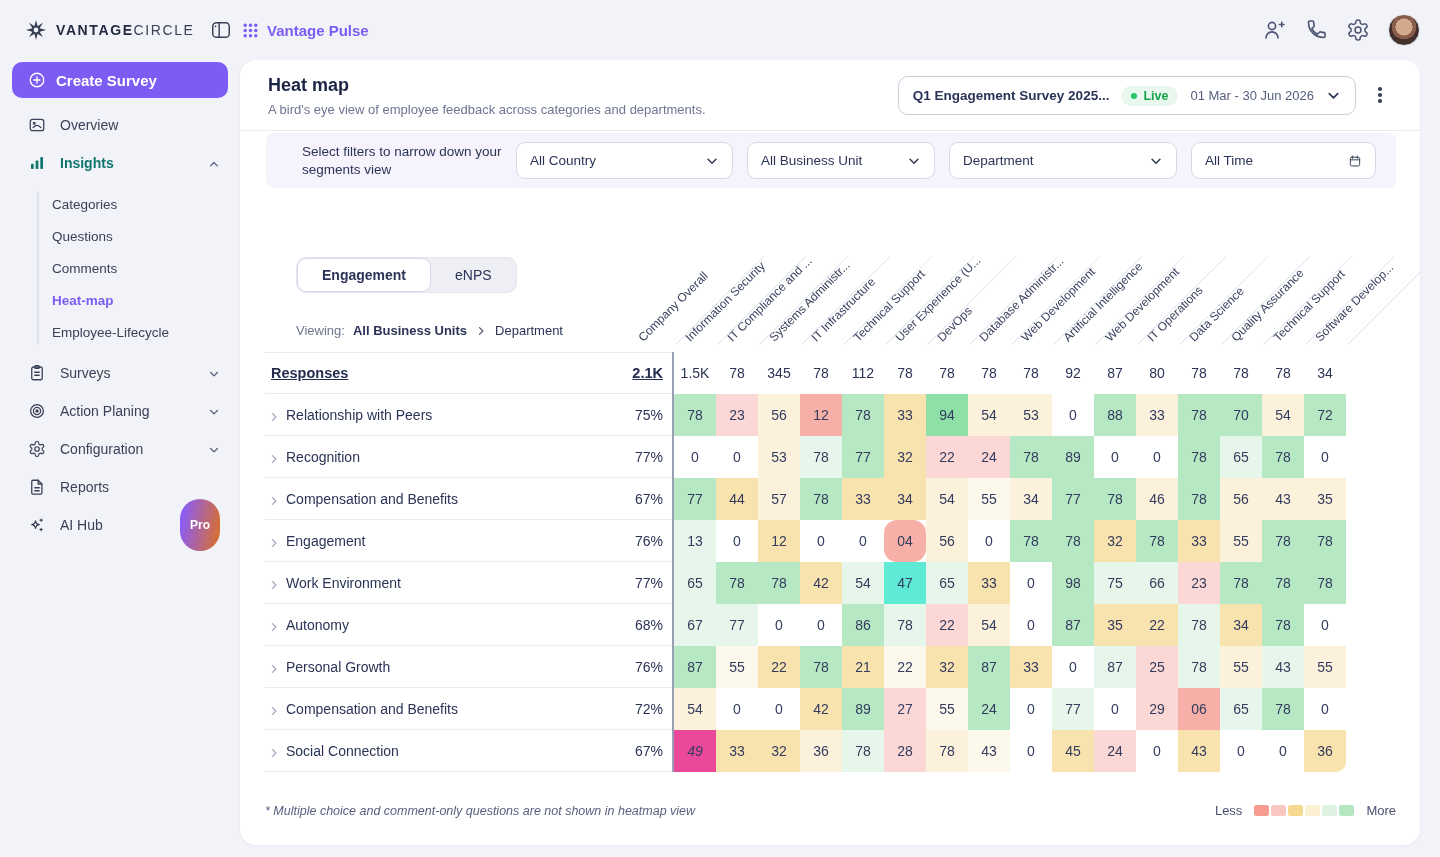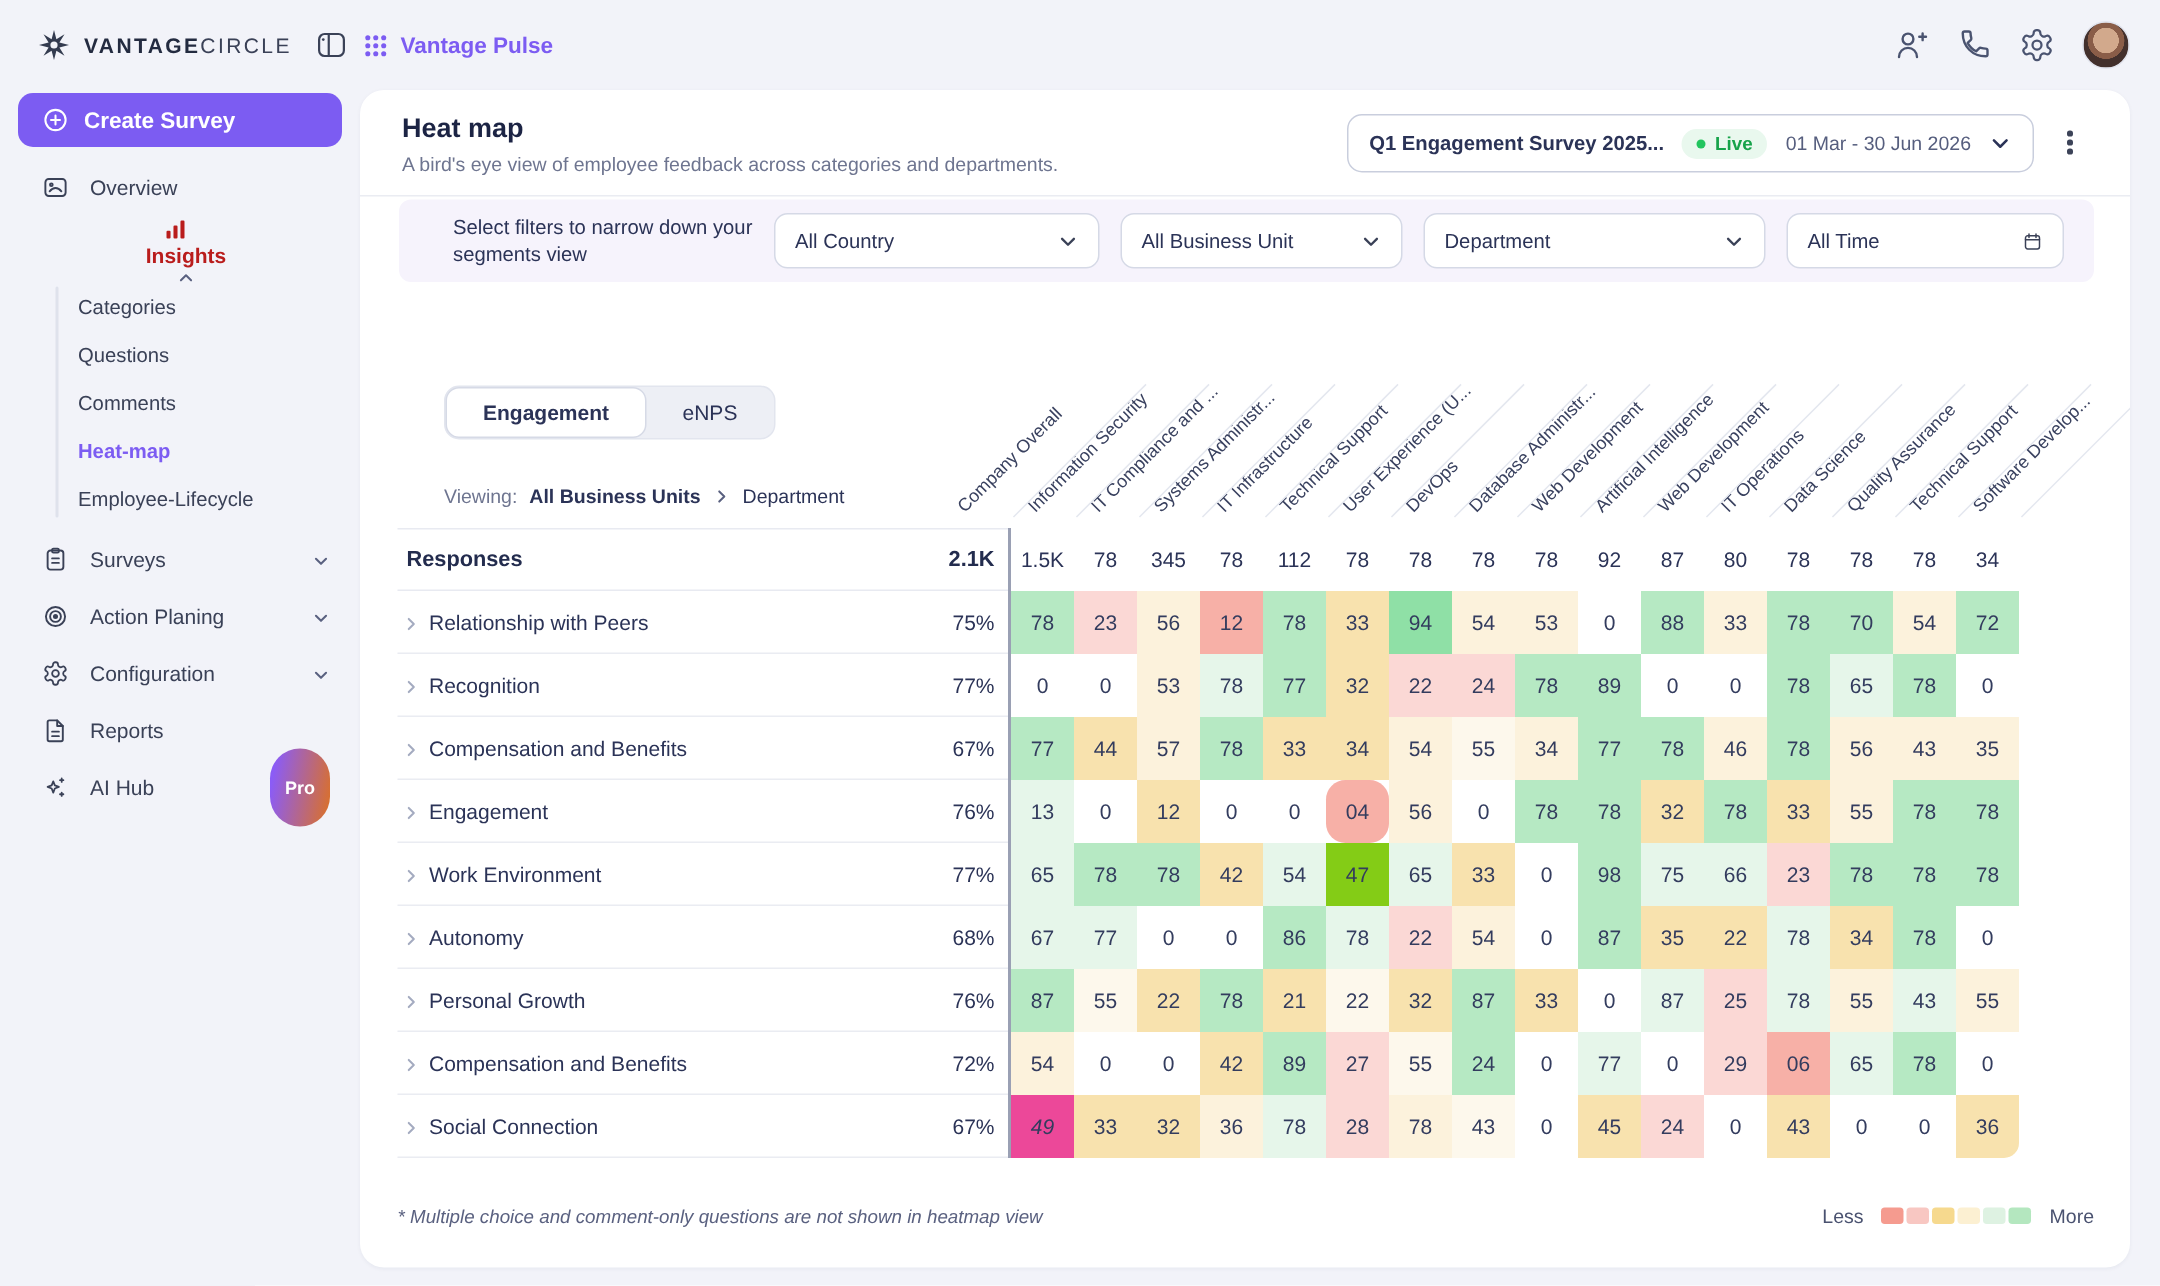"Insights" .nav-item.active { color: #b91c1c -> #0f766e; flex-direction: column -> none }
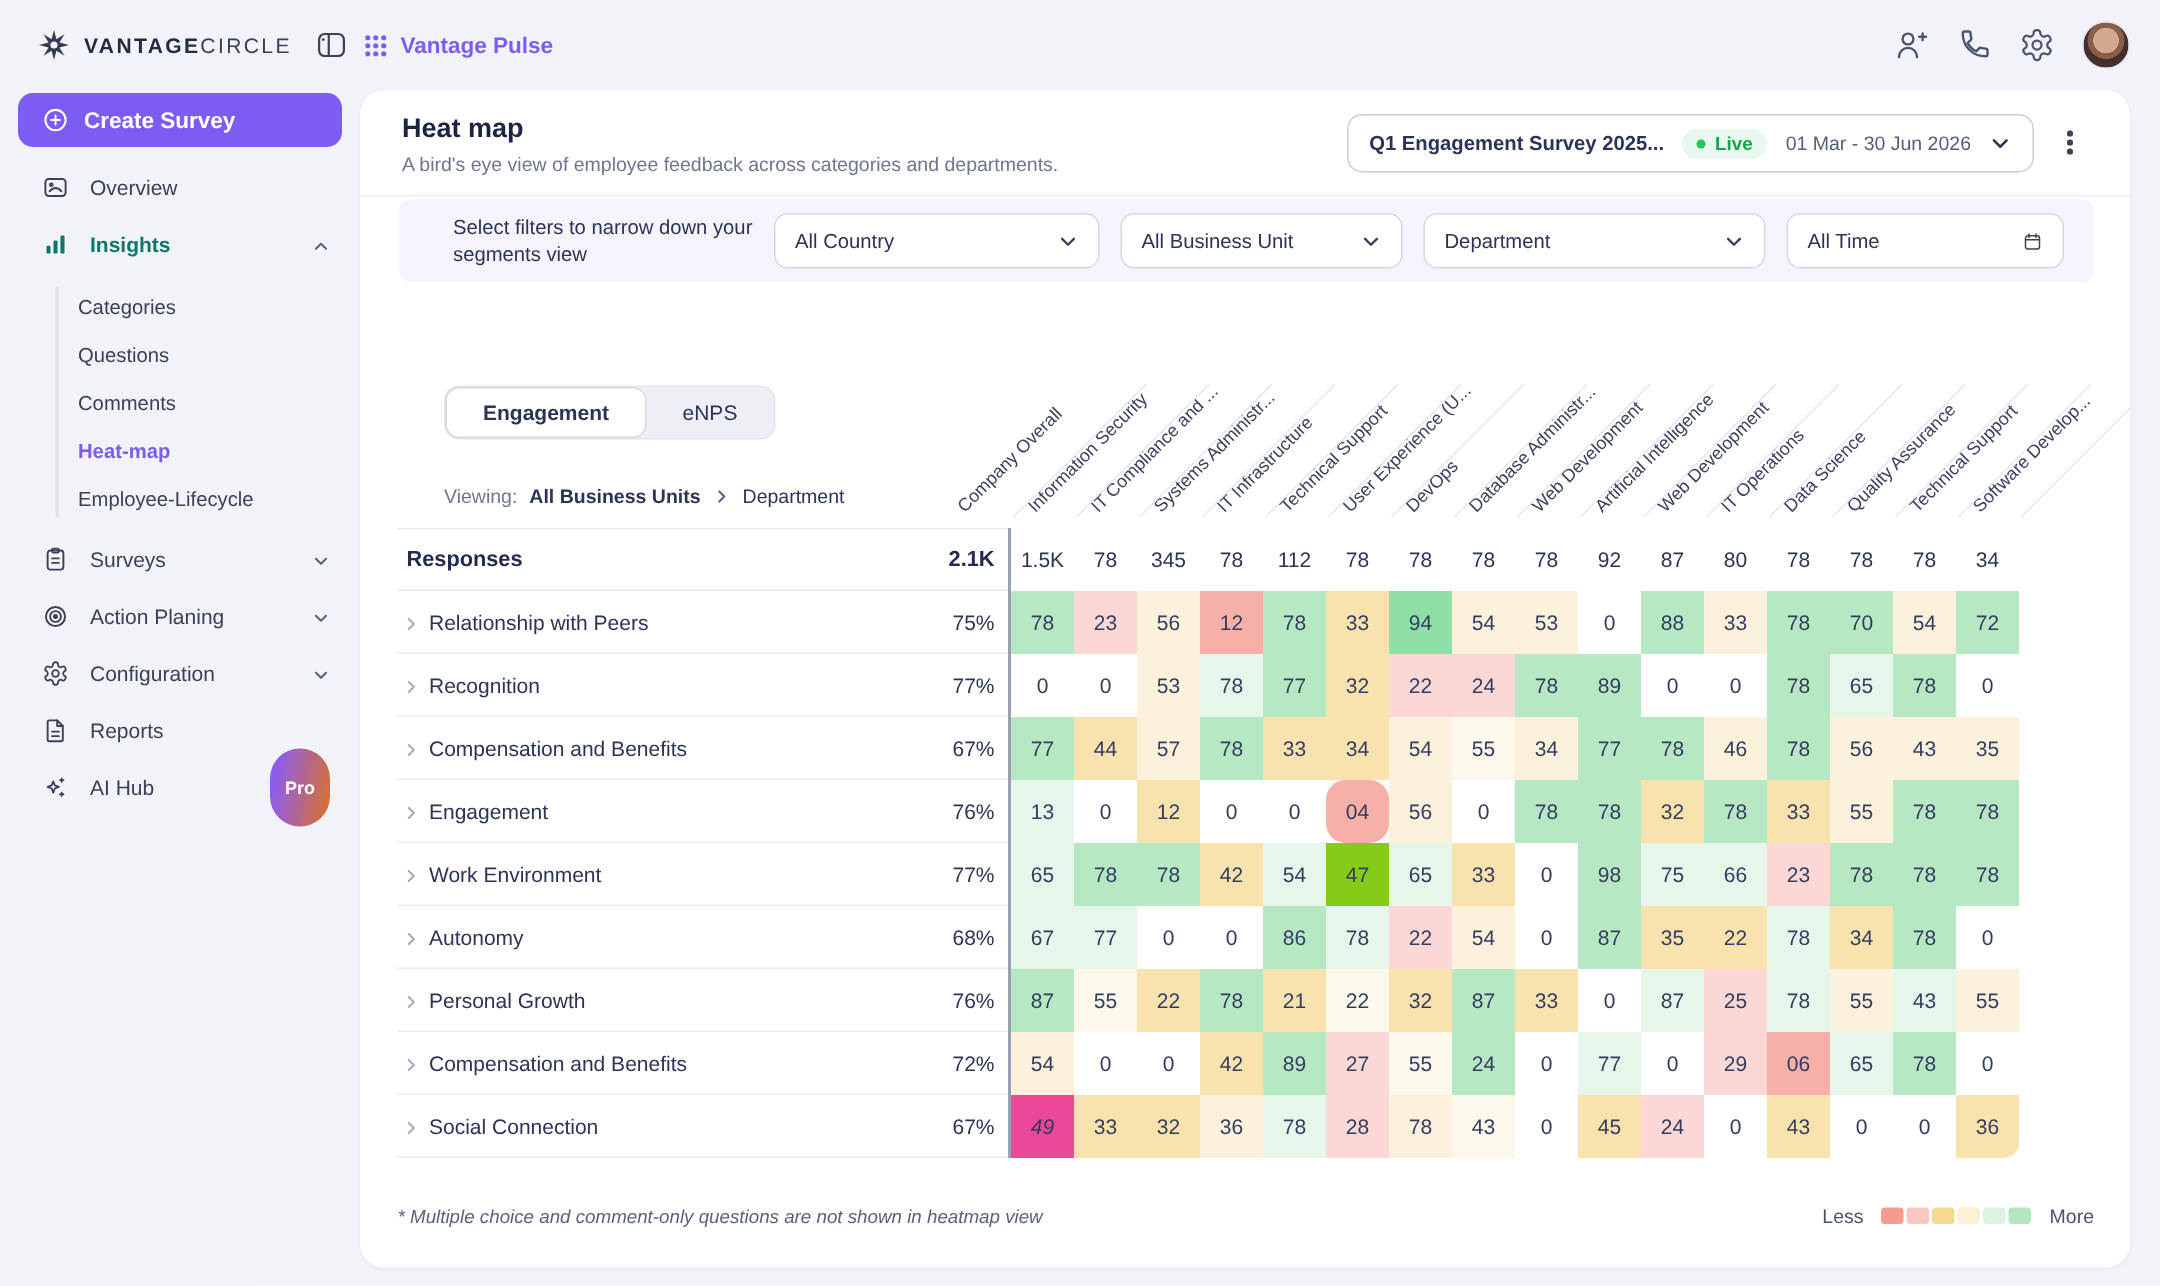"Responses" .lrow.resp .r-label, .lrow.resp .r-value { text-decoration: none -> underline }
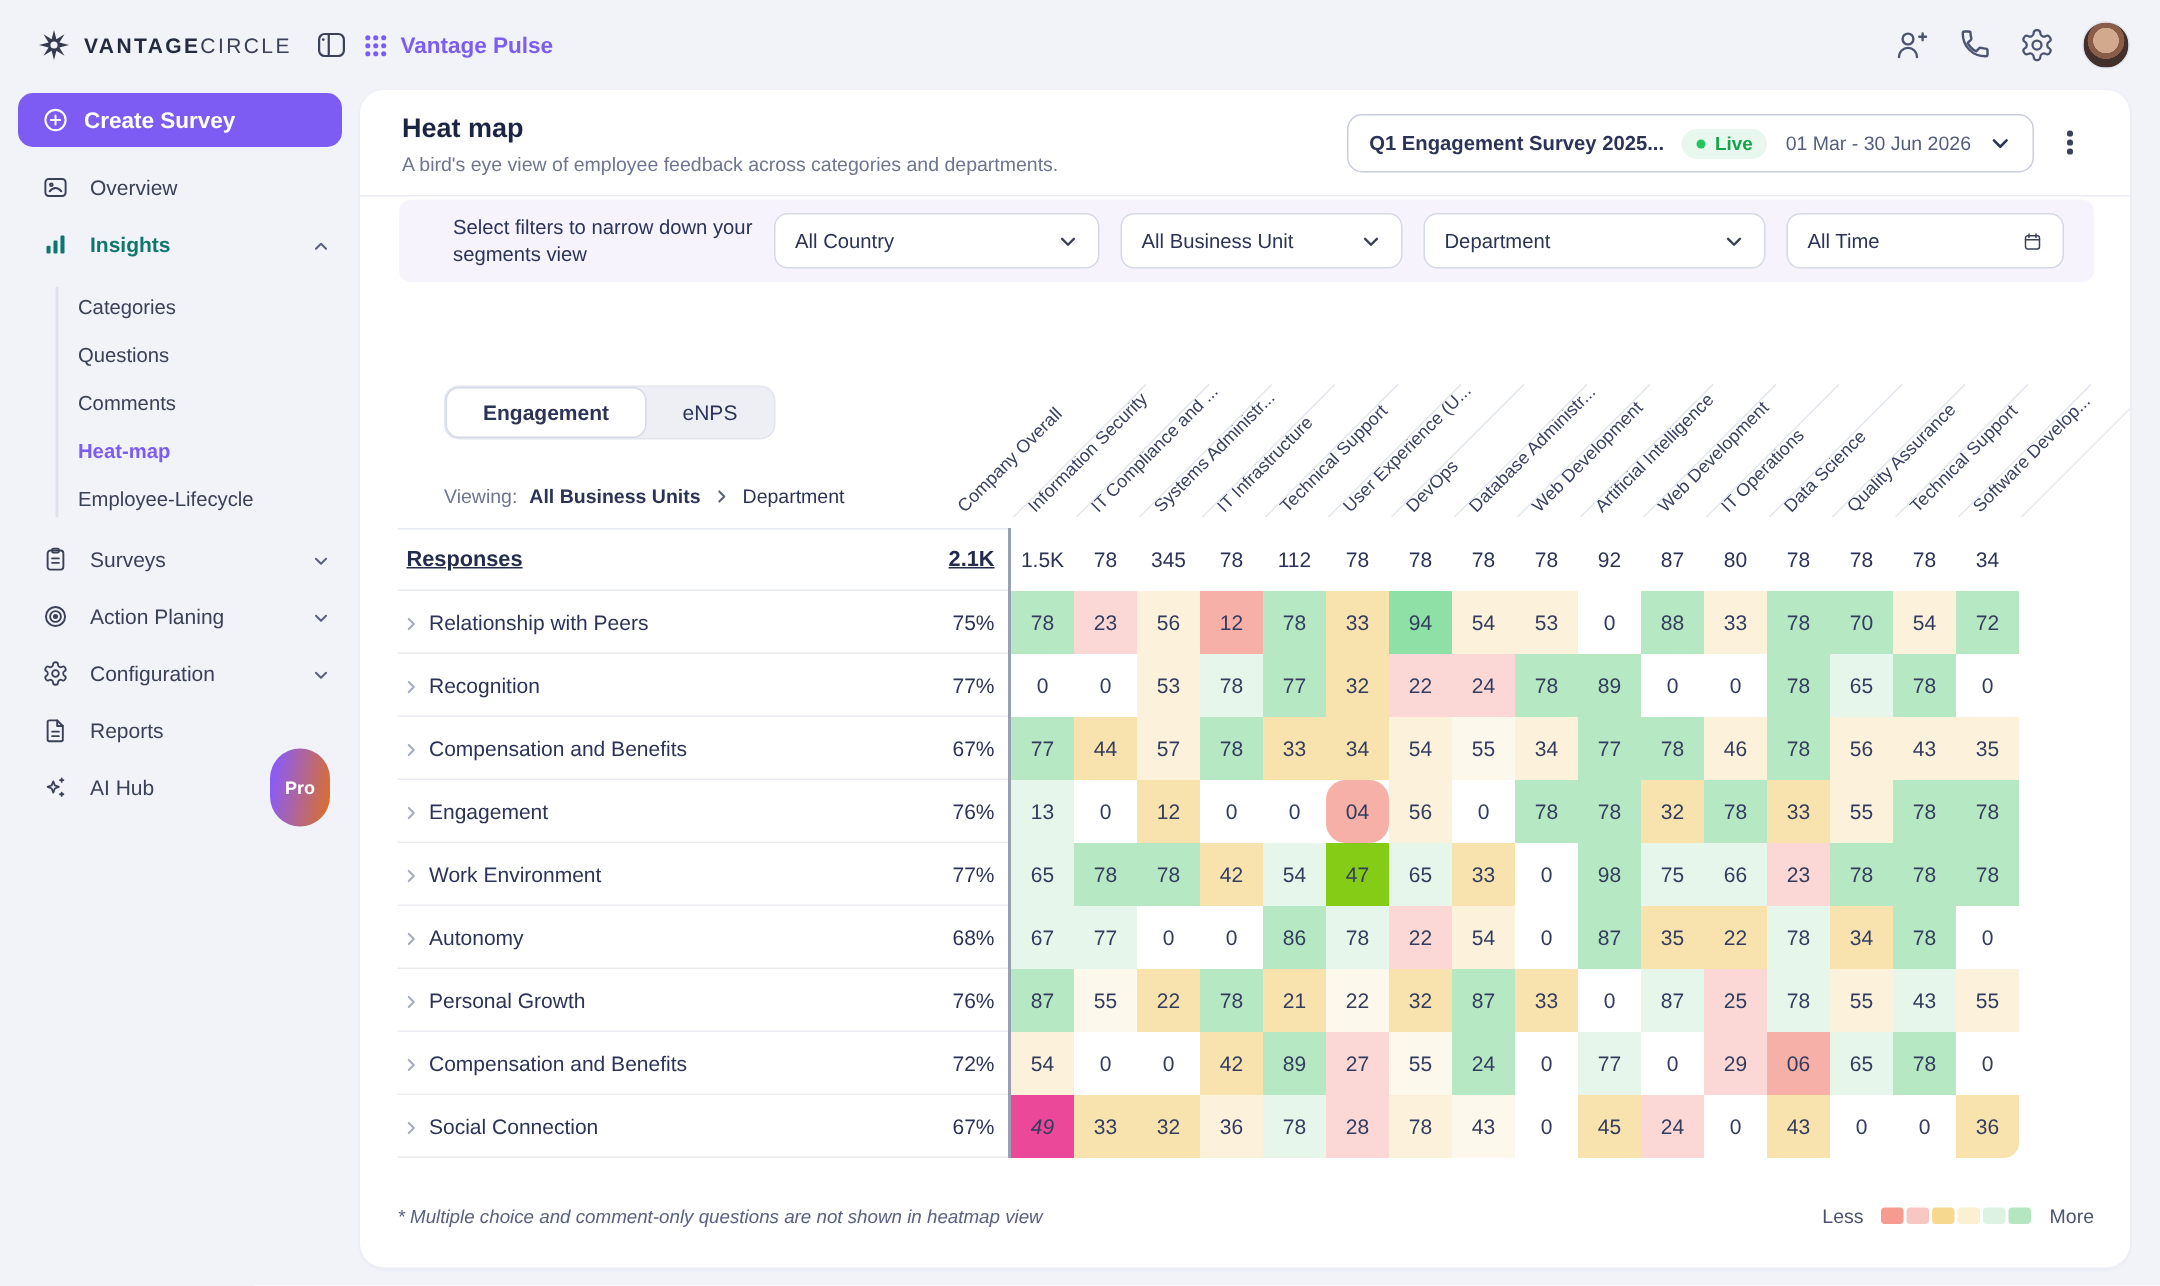"47" div.gcell { background: #84cc16 -> #5eead4 }
